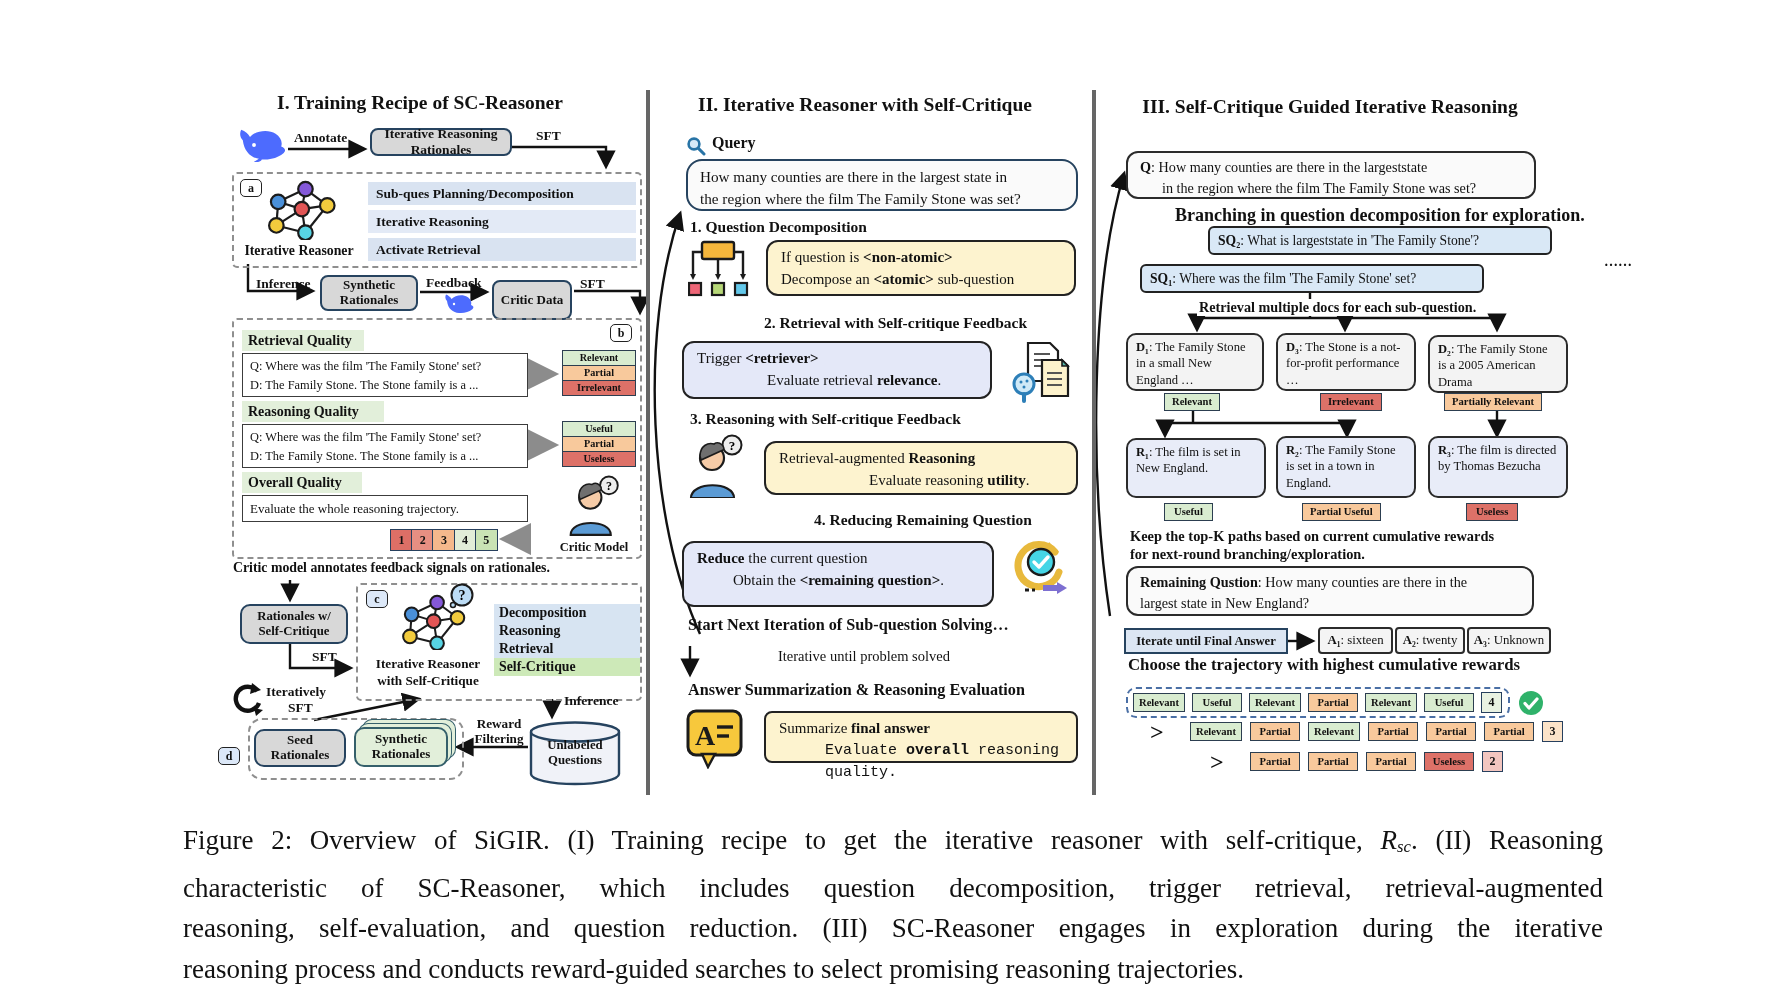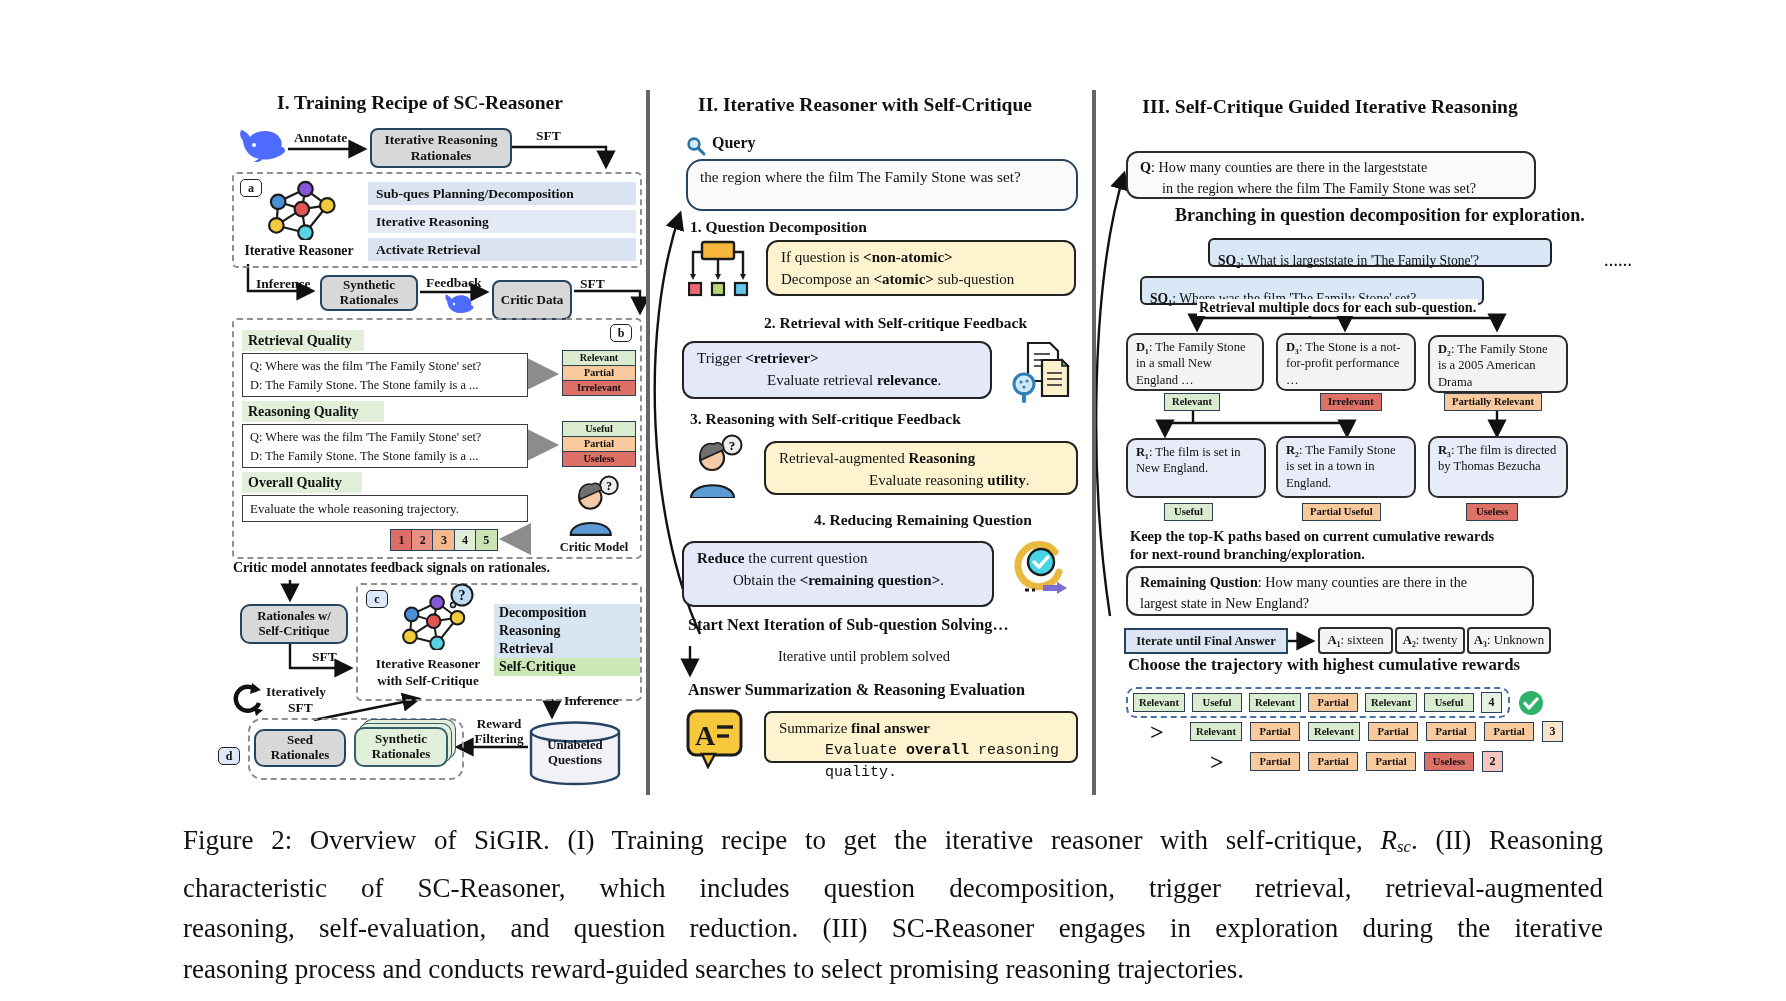"Iterative Reasoning Rationales" div.a { height: 40px -> 28px }
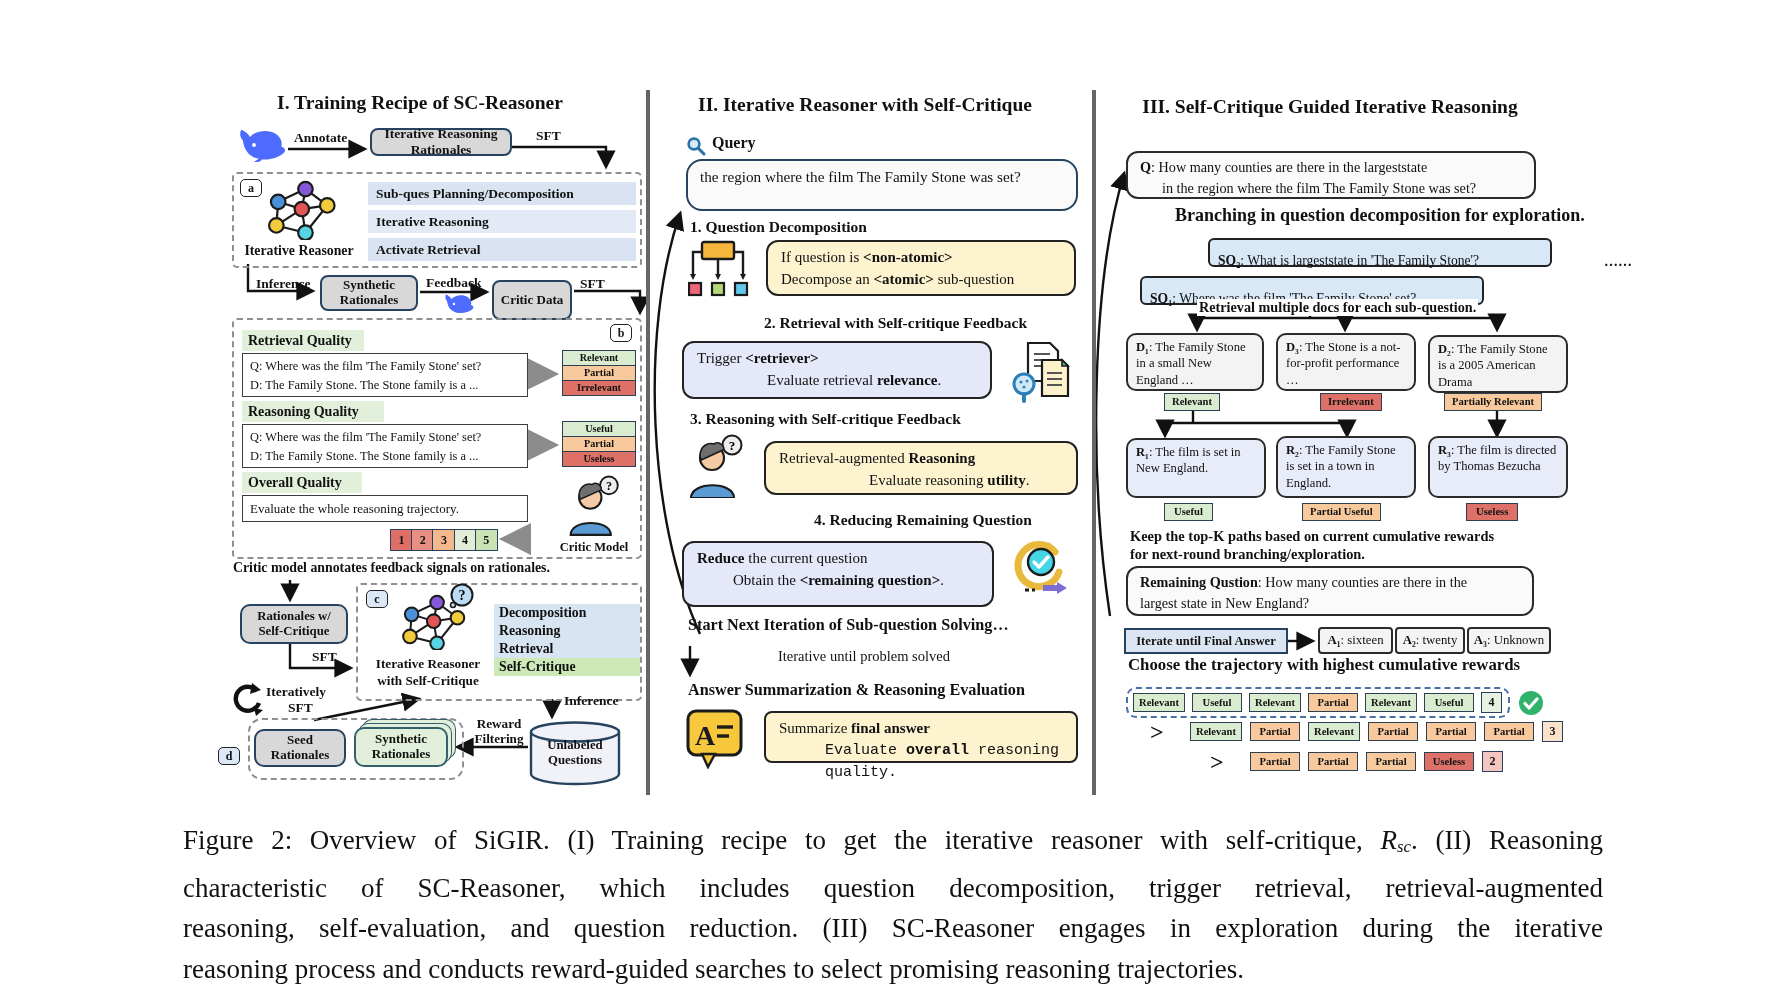"How many counties are there" div { html: none -> <div>How many counties are there in the largest state in</div> }
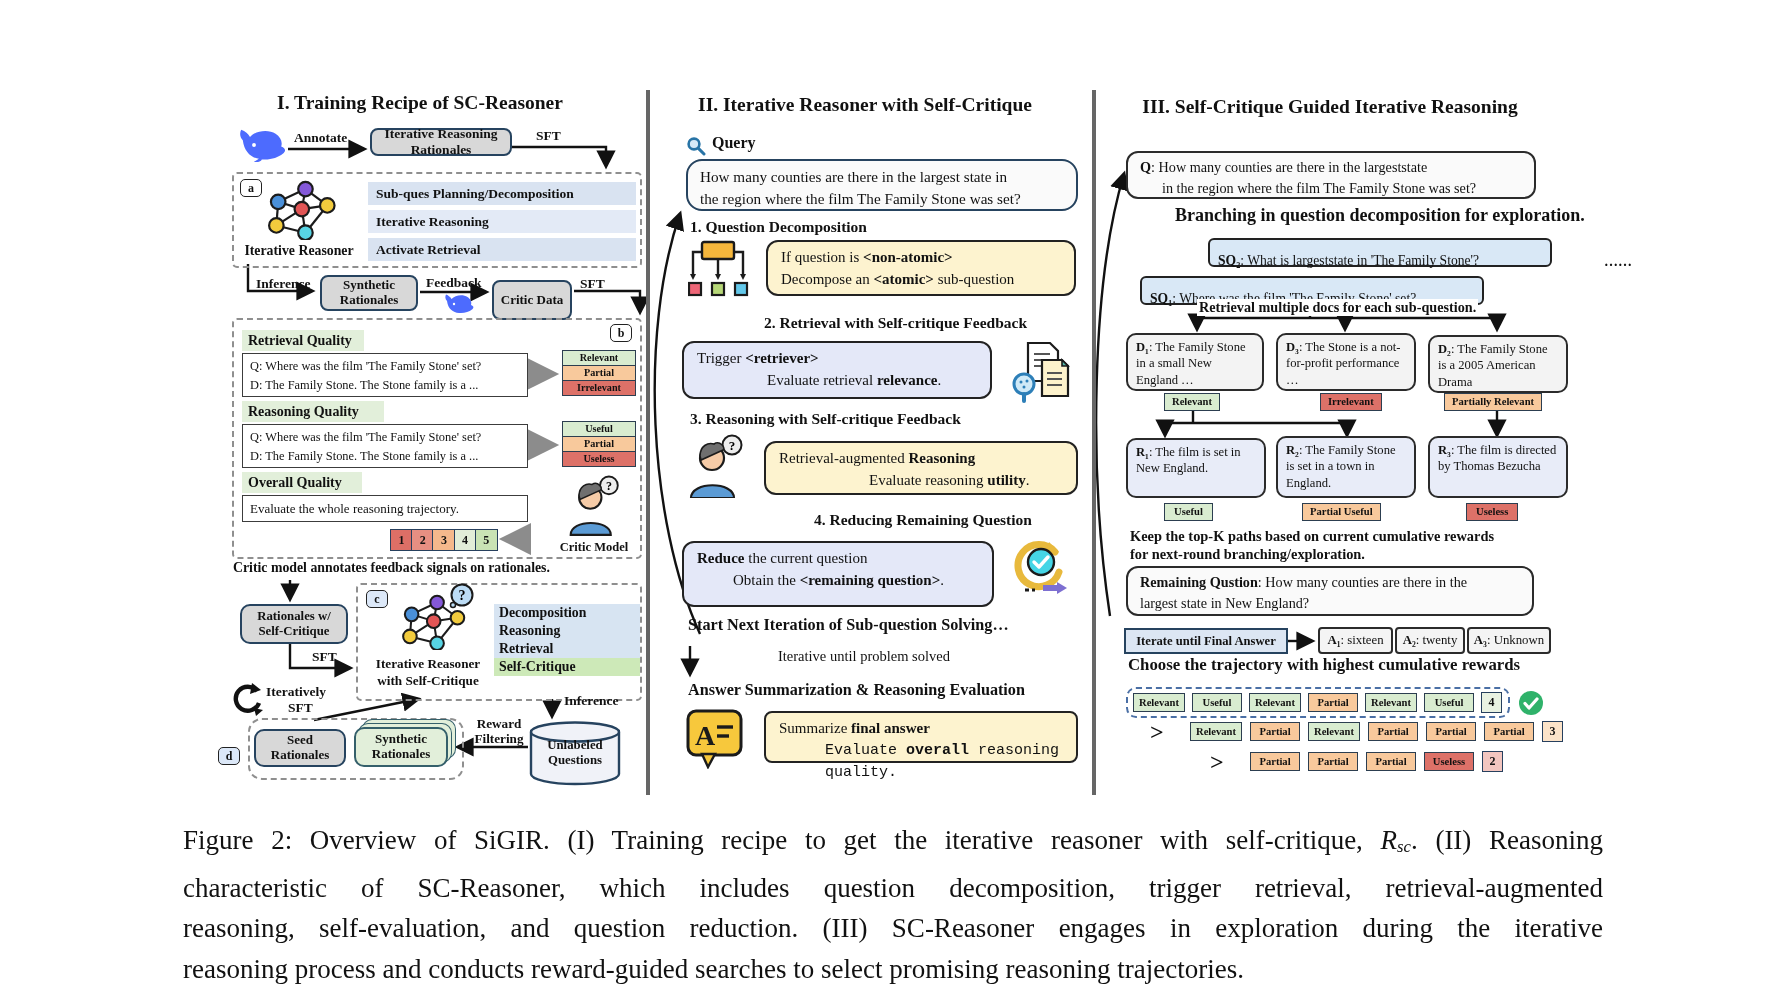"SQ₂: What is largeststate in" .sqbox { margin-top: 12px -> none; padding: 8px 8px -> 0 8px }
